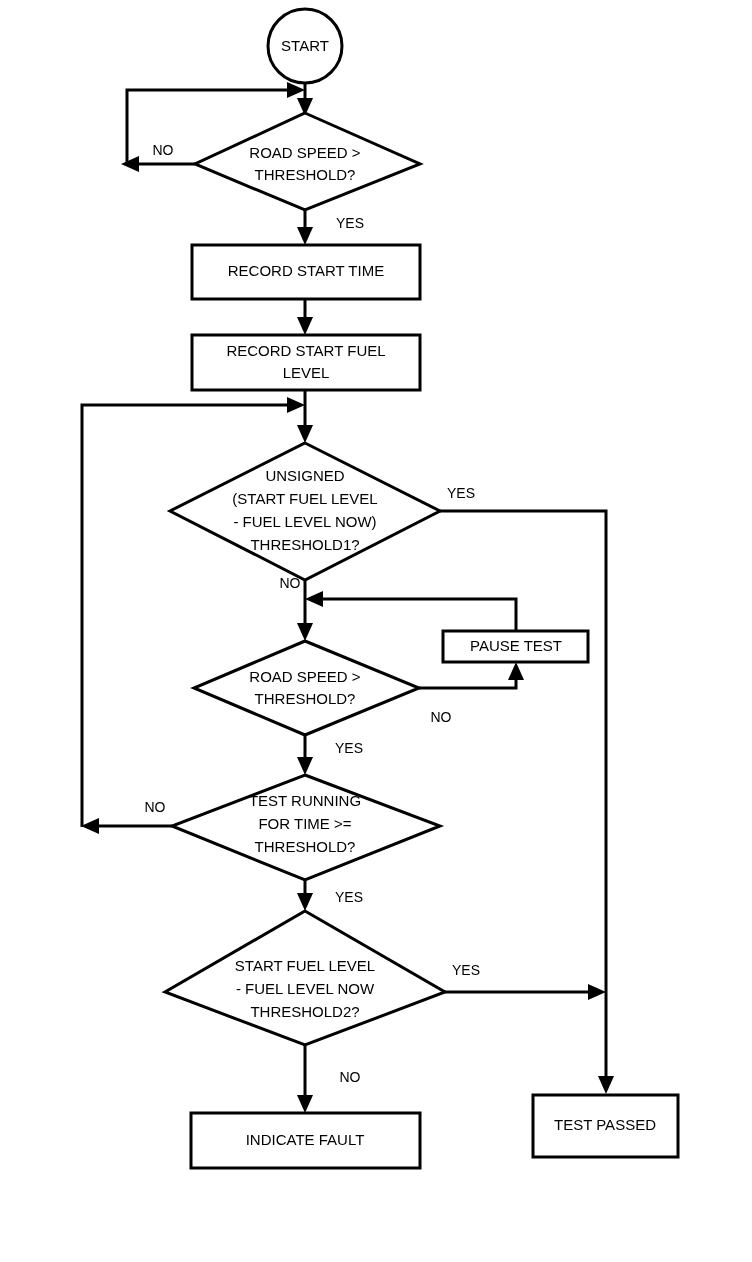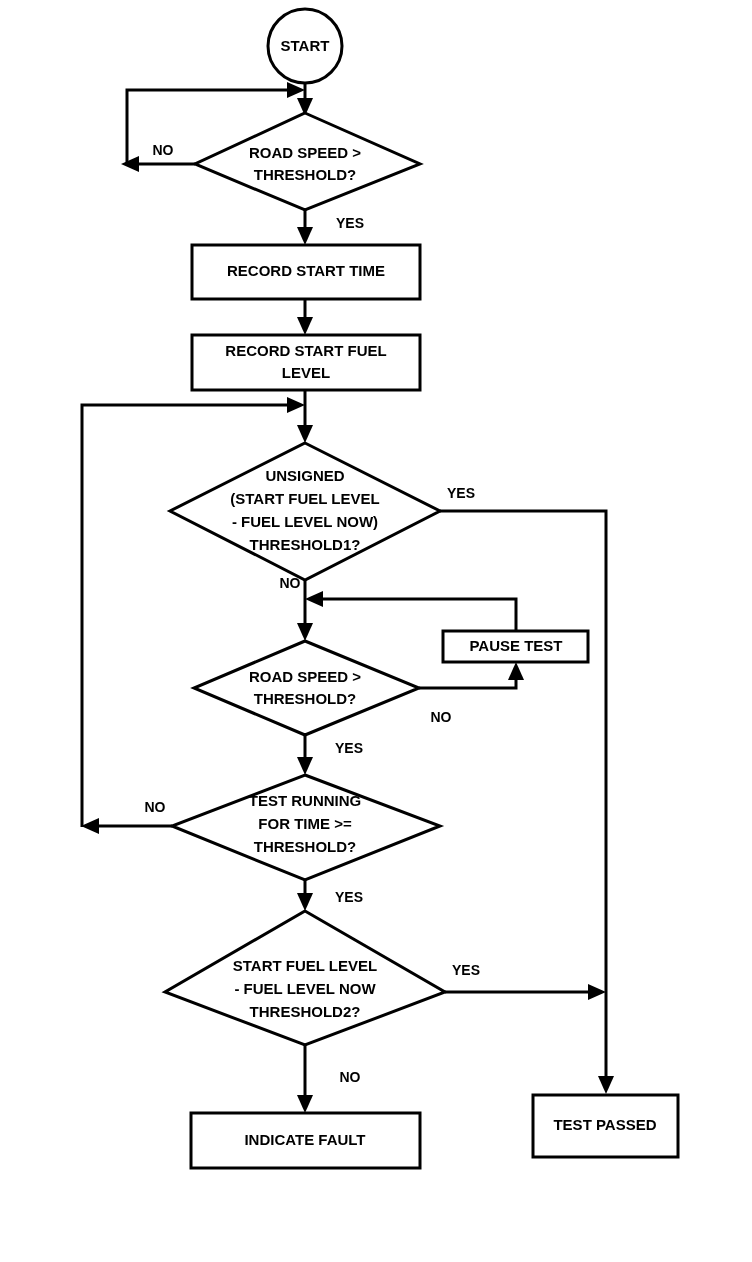"START" #page { font-weight: bold -> none }
